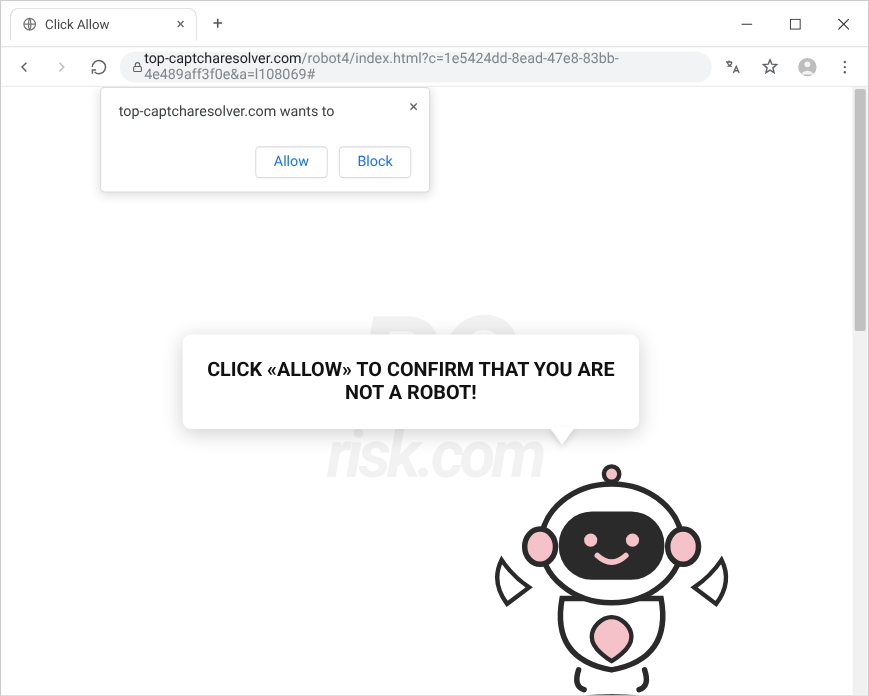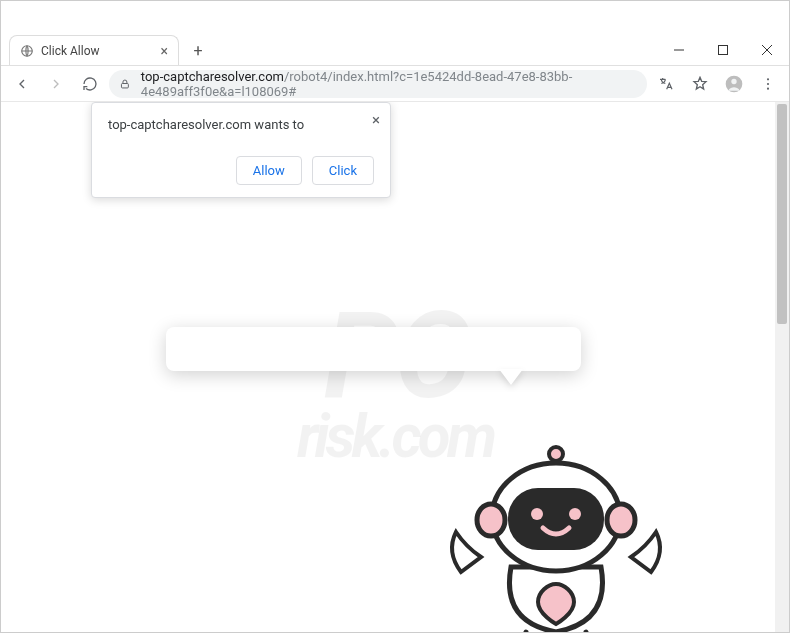"Click Allow" .titlebar { align-items: flex-end -> center; height: 27px -> 42px; margin-top: 38px -> none }
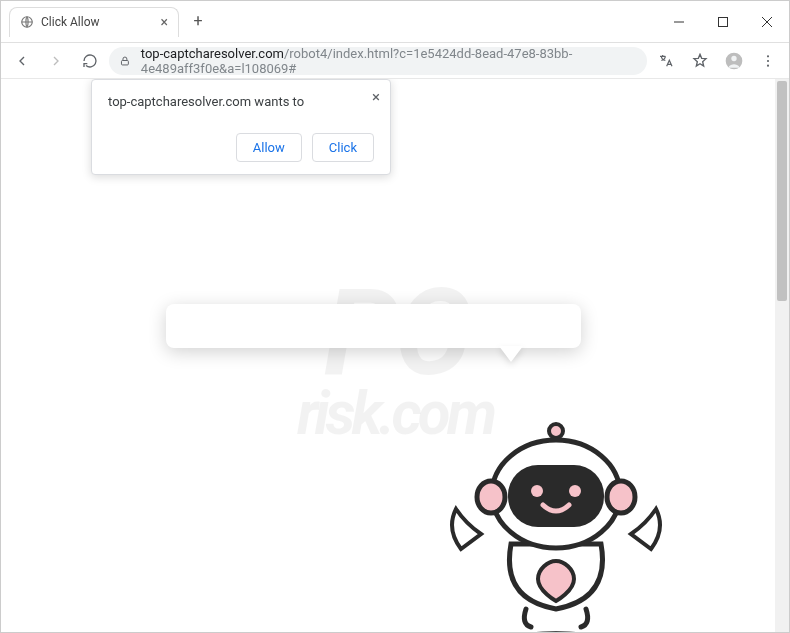"top-captcharesolver.com/robot4/index.htm" .addr { gap: 10px -> 0 }
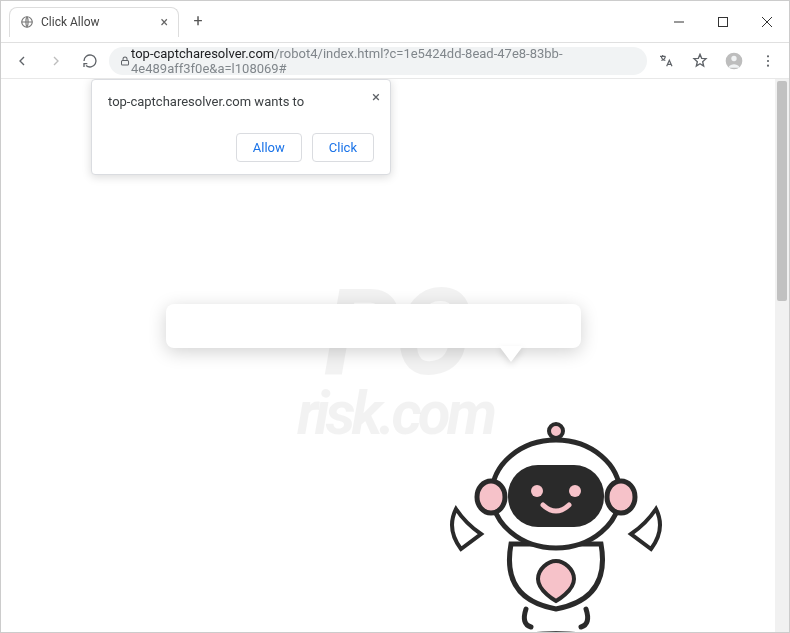"Click" button.pbtn { text: Click -> Block }
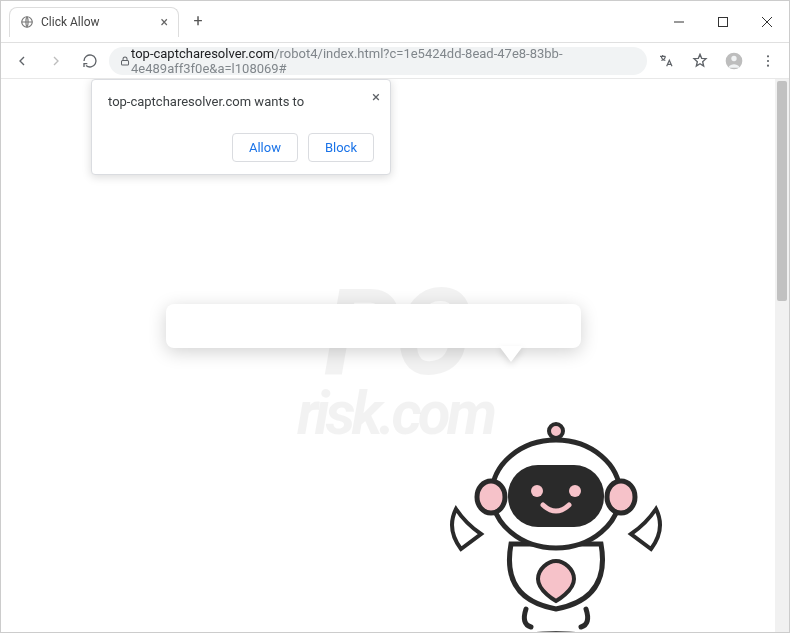"CLICK «ALLOW» TO CONFIRM THAT" span { html: none -> <span>CLICK «ALLOW» TO CONFIRM THAT YOU ARE NOT A ROBOT!</span> }
